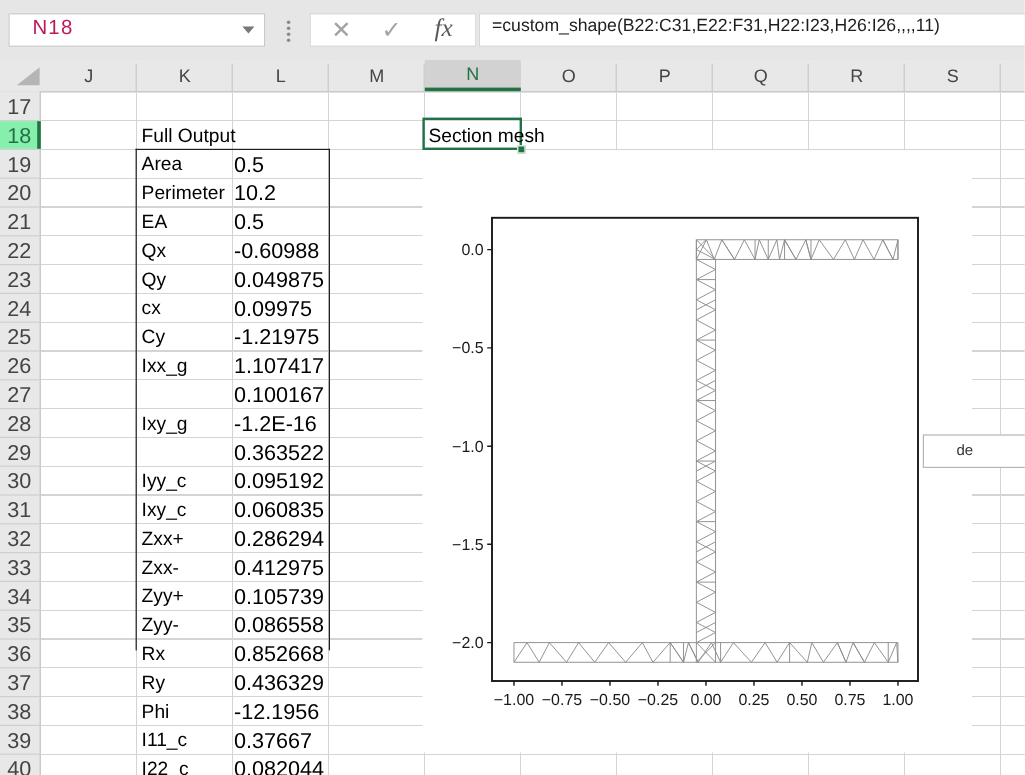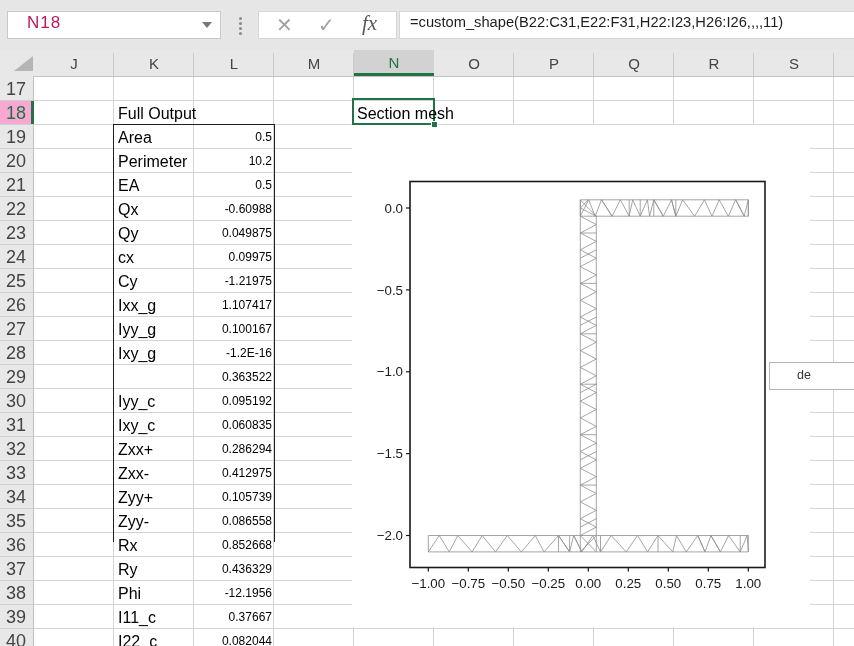"18" #r18 { background: #f9a8d4 -> #86efac }
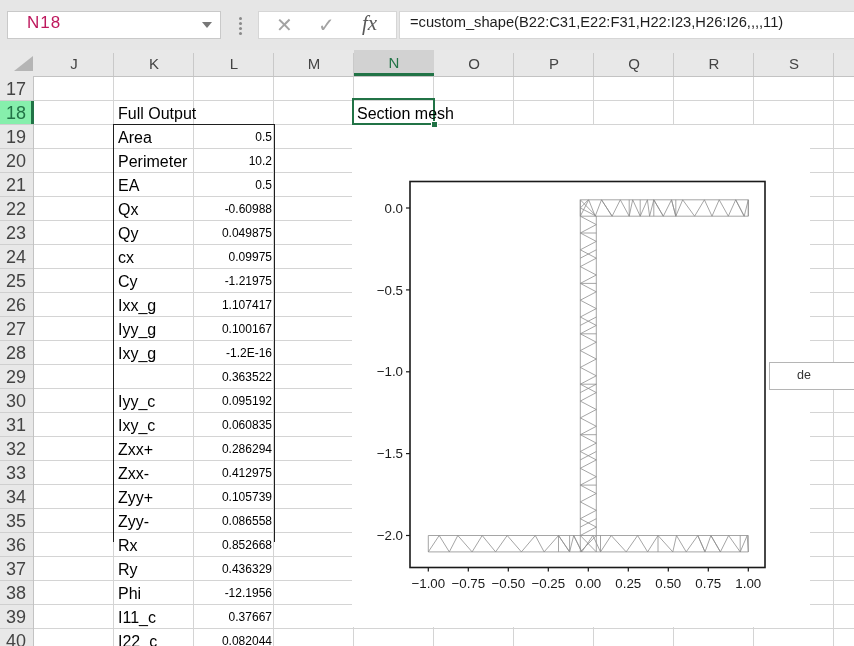"0.5" .tv { font-size: 12px -> 18px; text-align: right -> left }
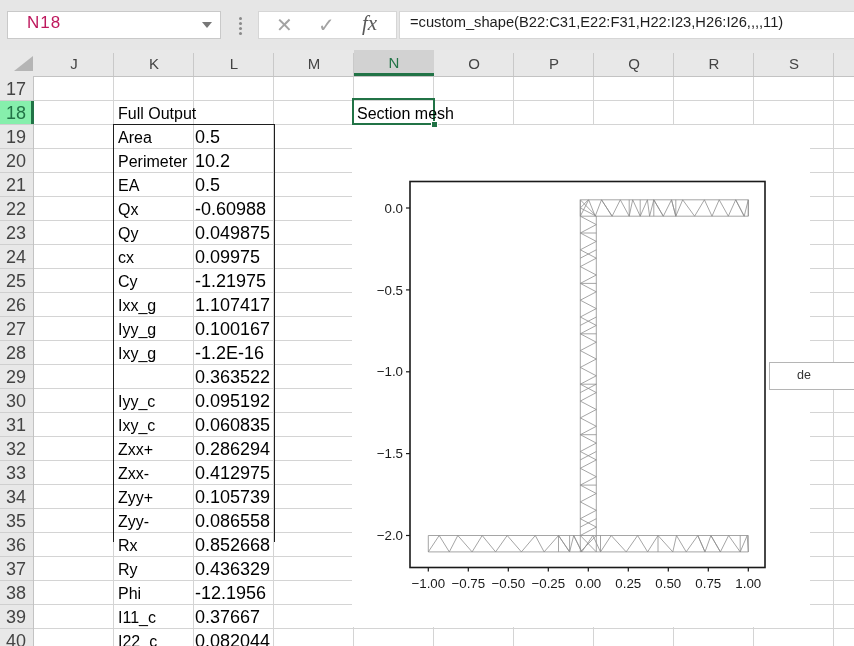"Iyy_g" div.tl { html: <div>Iyy_g</div> -> none }
